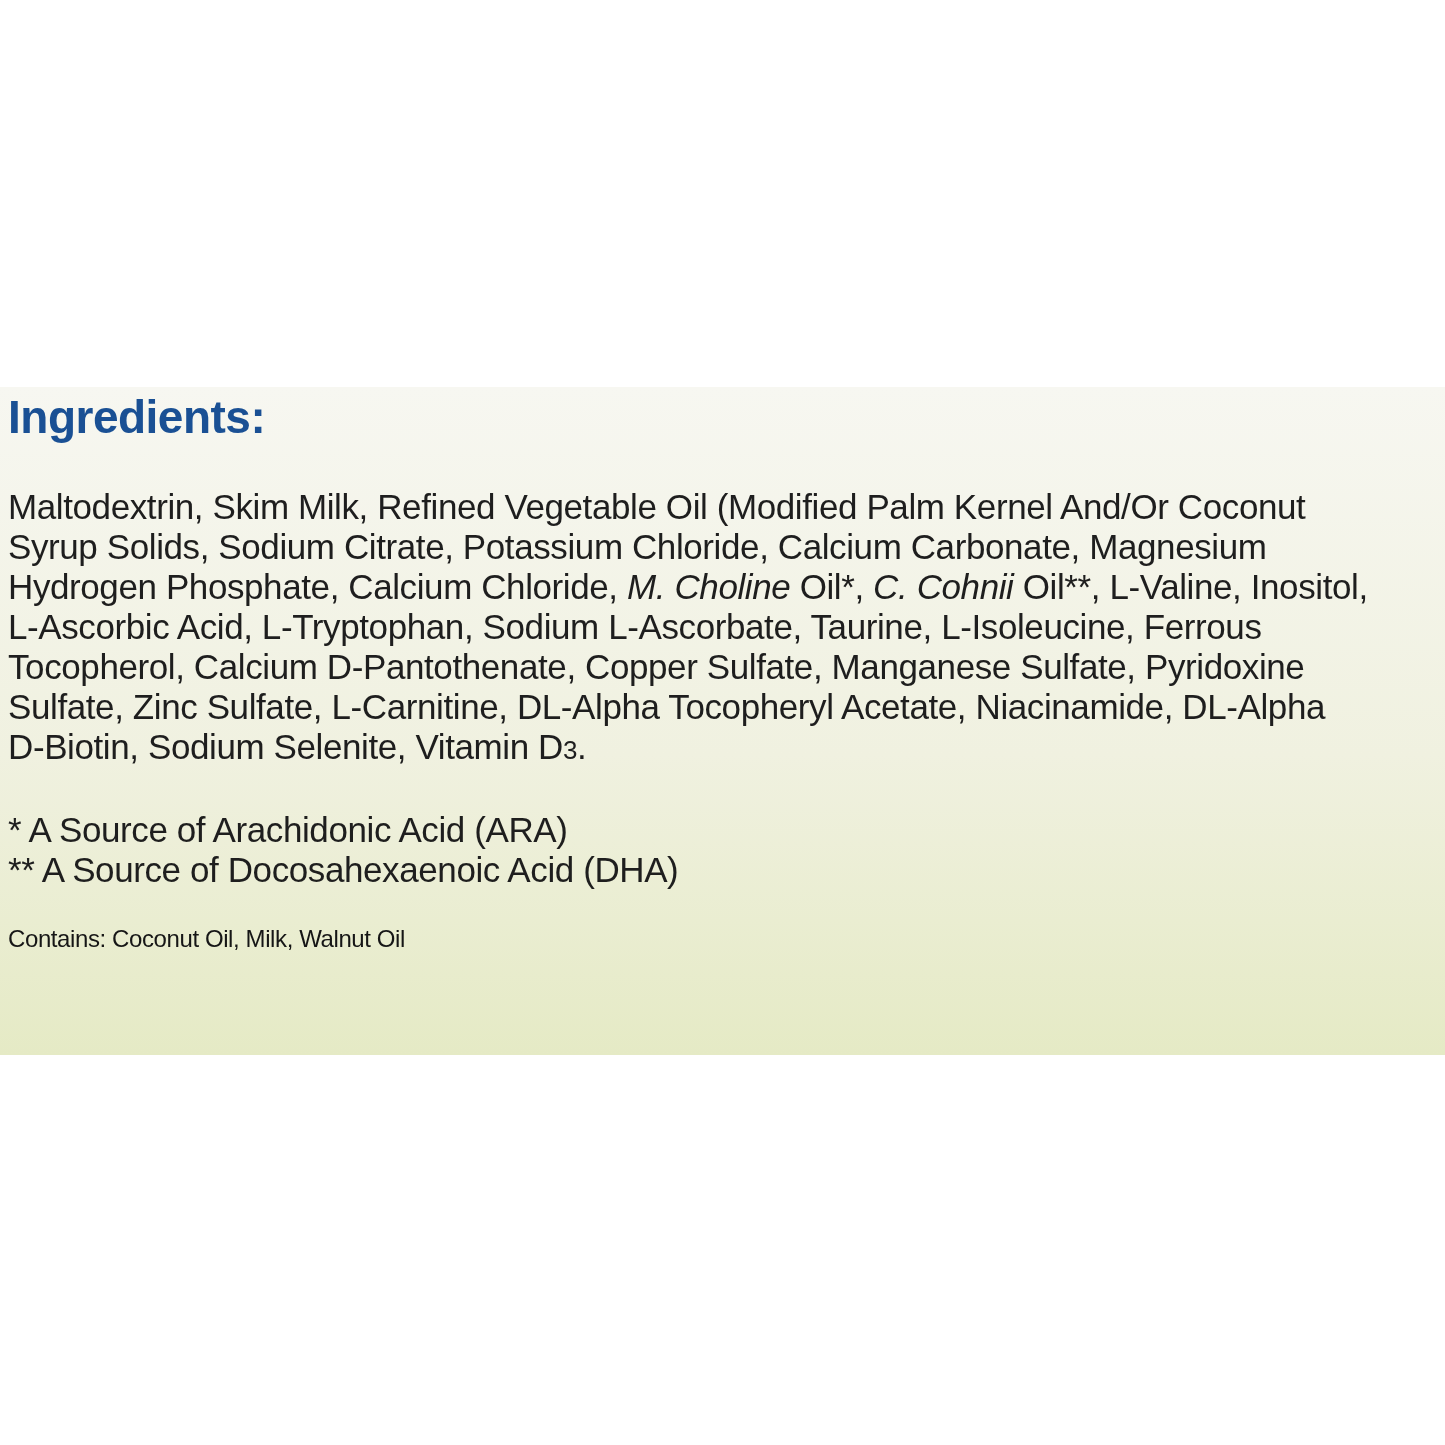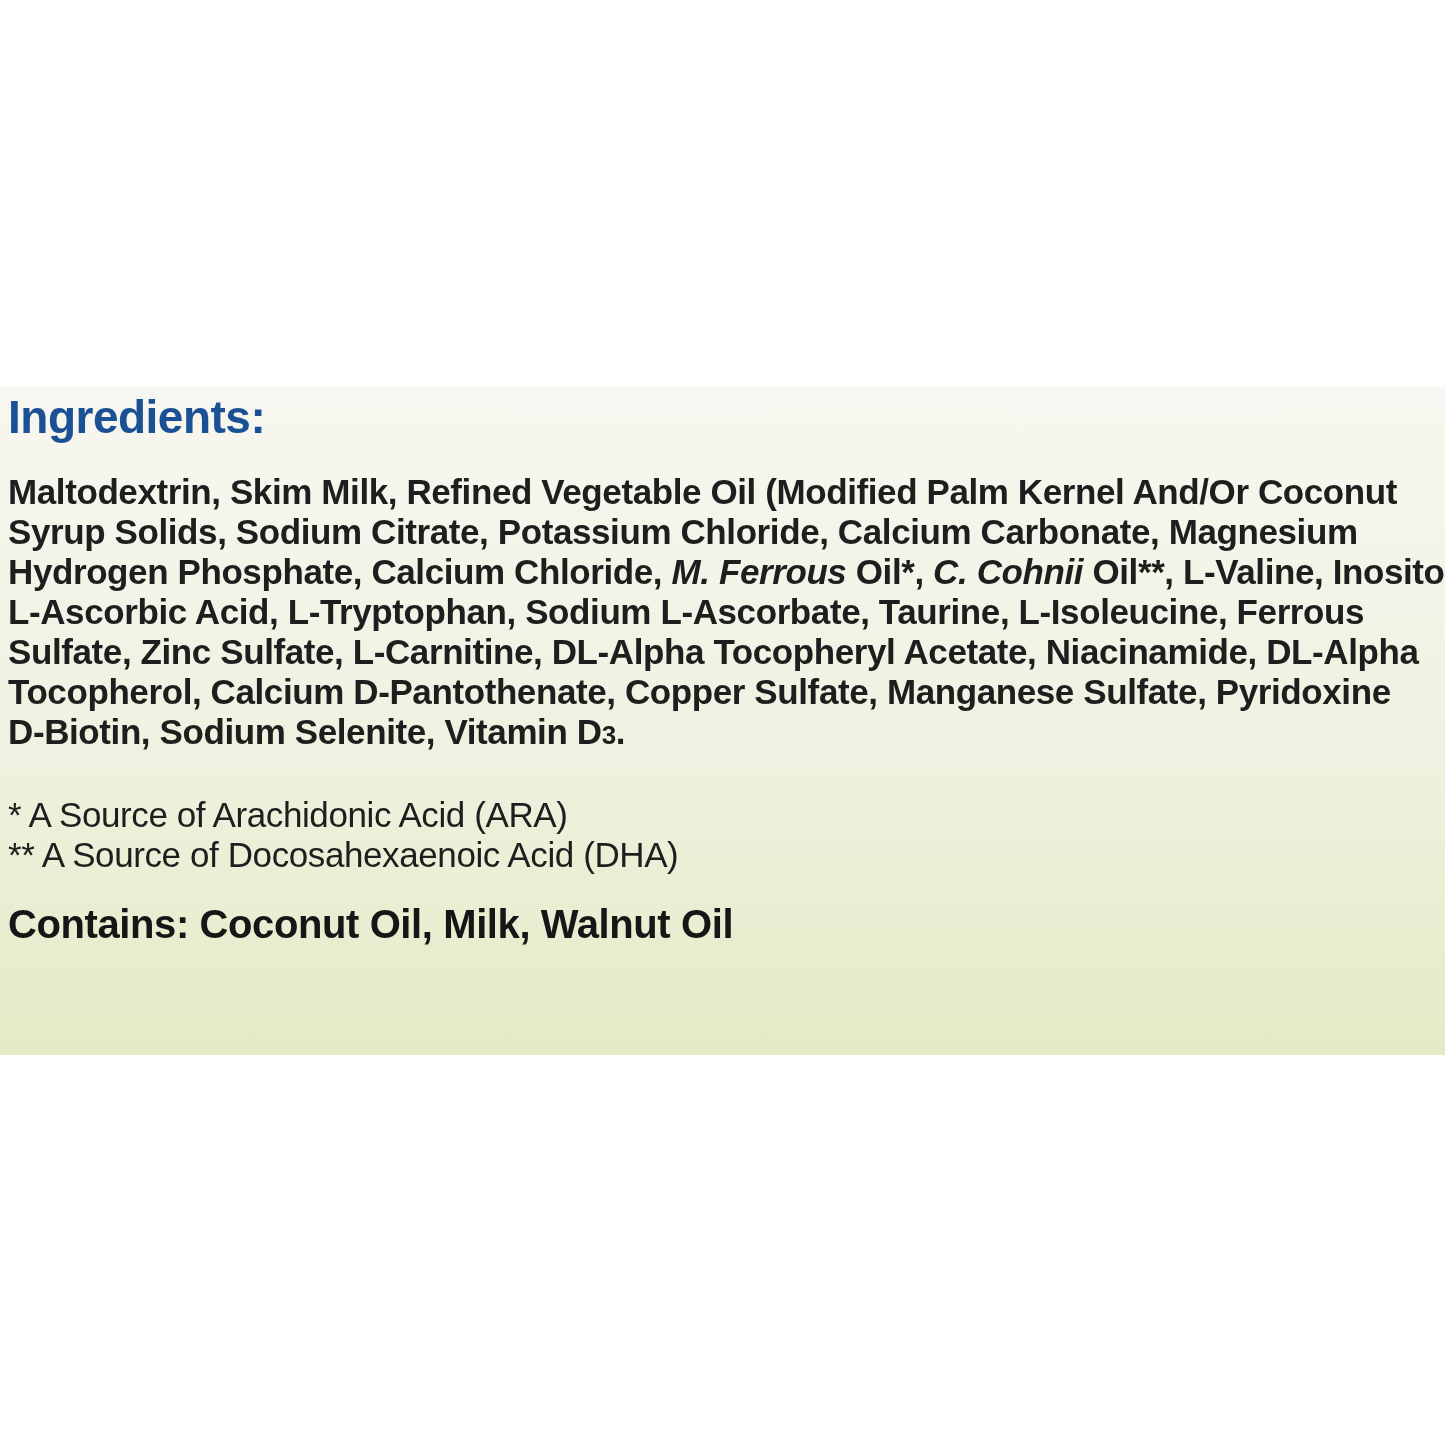"Maltodextrin, Skim Milk, Refined" .ingredients { font-weight: bold -> none; margin-top: 29px -> 44px }
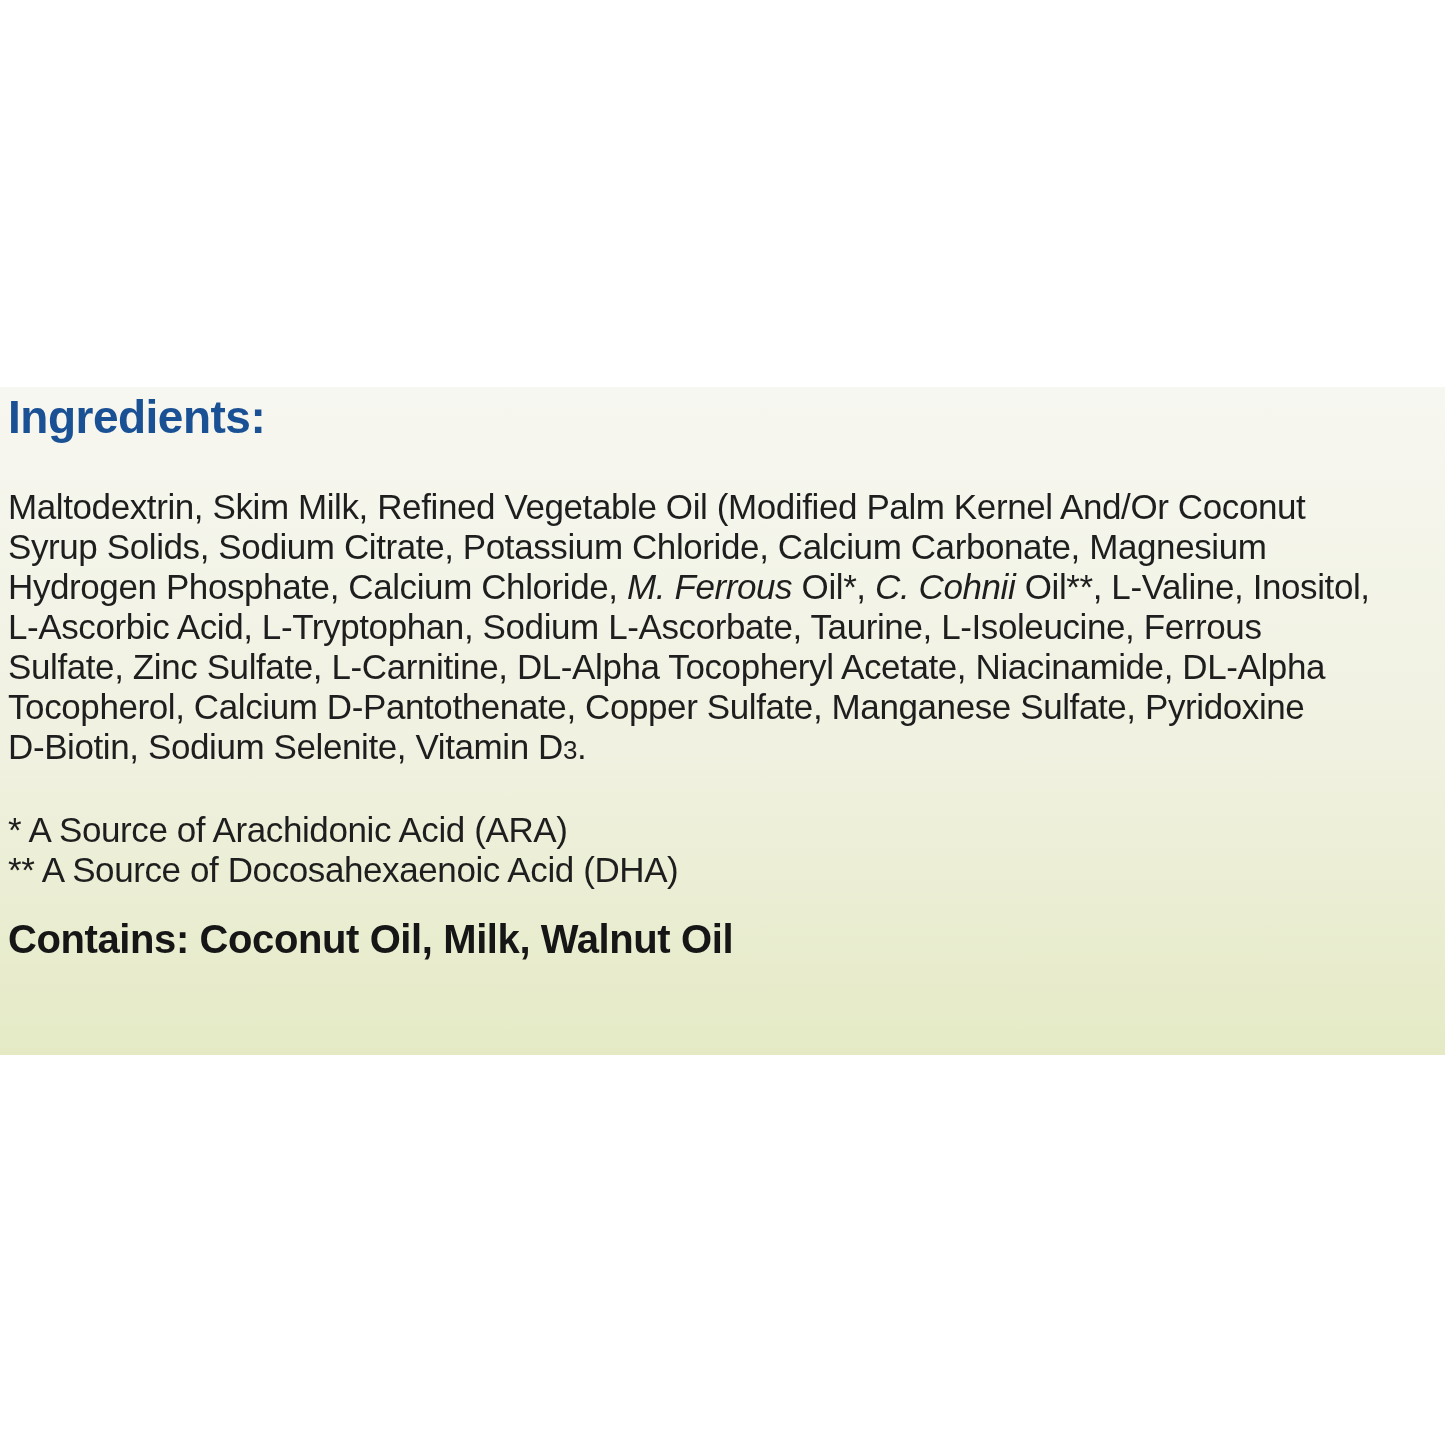"M. Ferrous" span.it { text: Ferrous -> Choline }
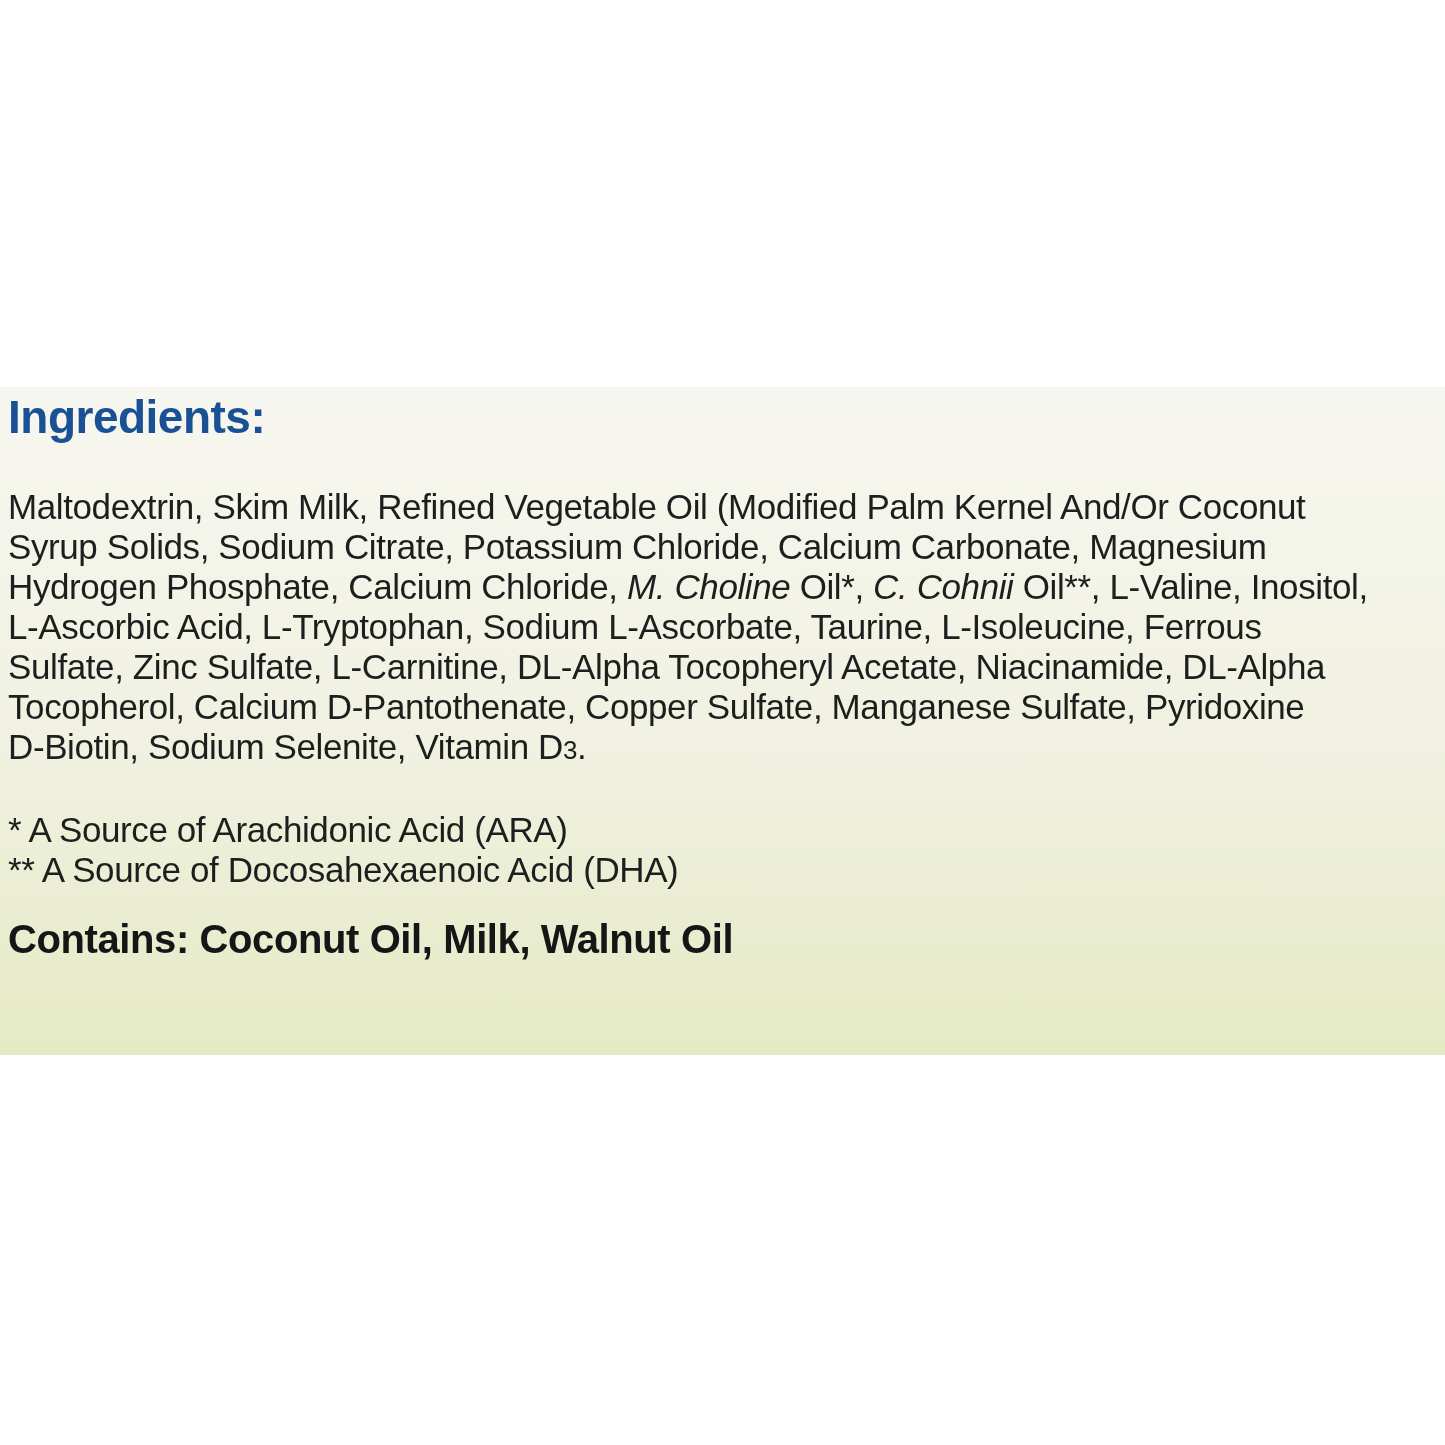"Sulfate, Zinc Sulfate, L-Carnitine," div.line { order: before "Tocopherol, Calcium D-Pantothenate," -> after "Tocopherol, Calcium D-Pantothenate," }
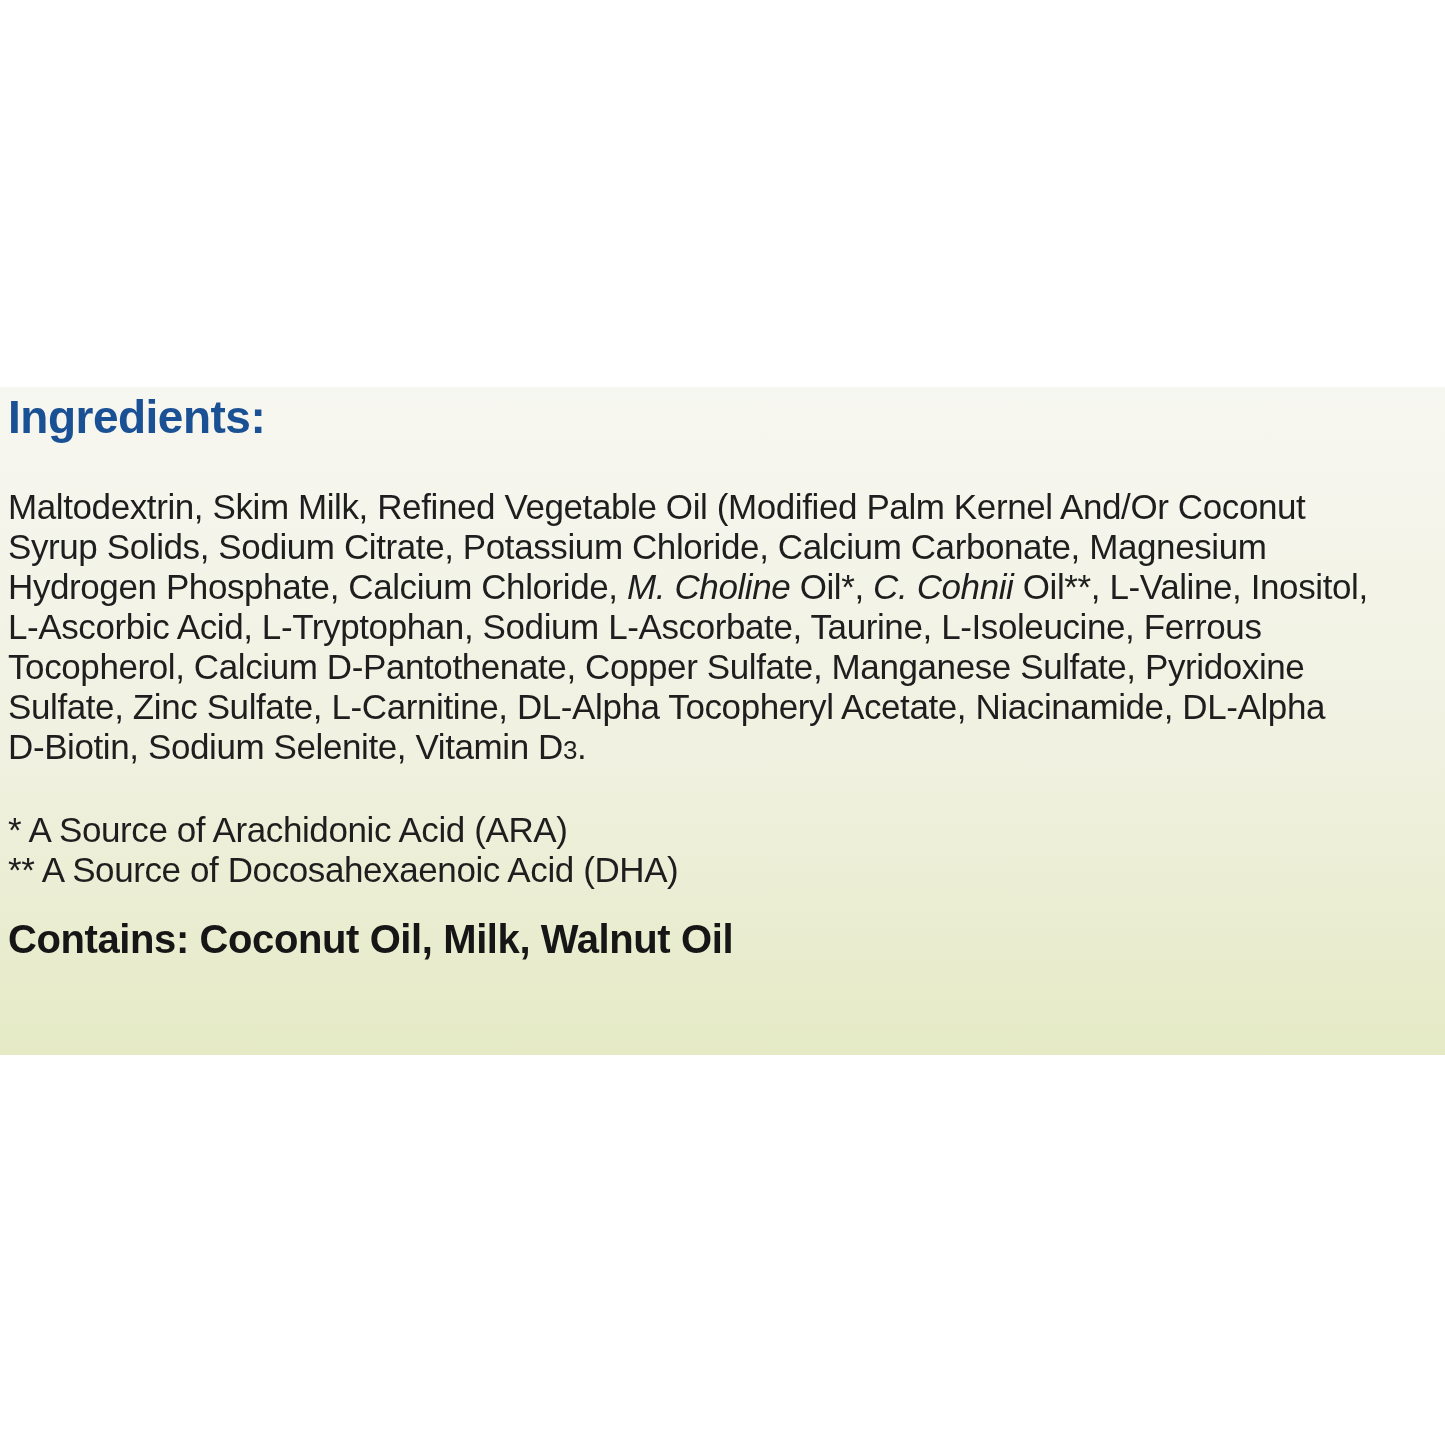"Contains: Coconut Oil, Milk, Walnut" .contains { font-size: 40px -> 24px; font-weight: 700 -> 400 }
